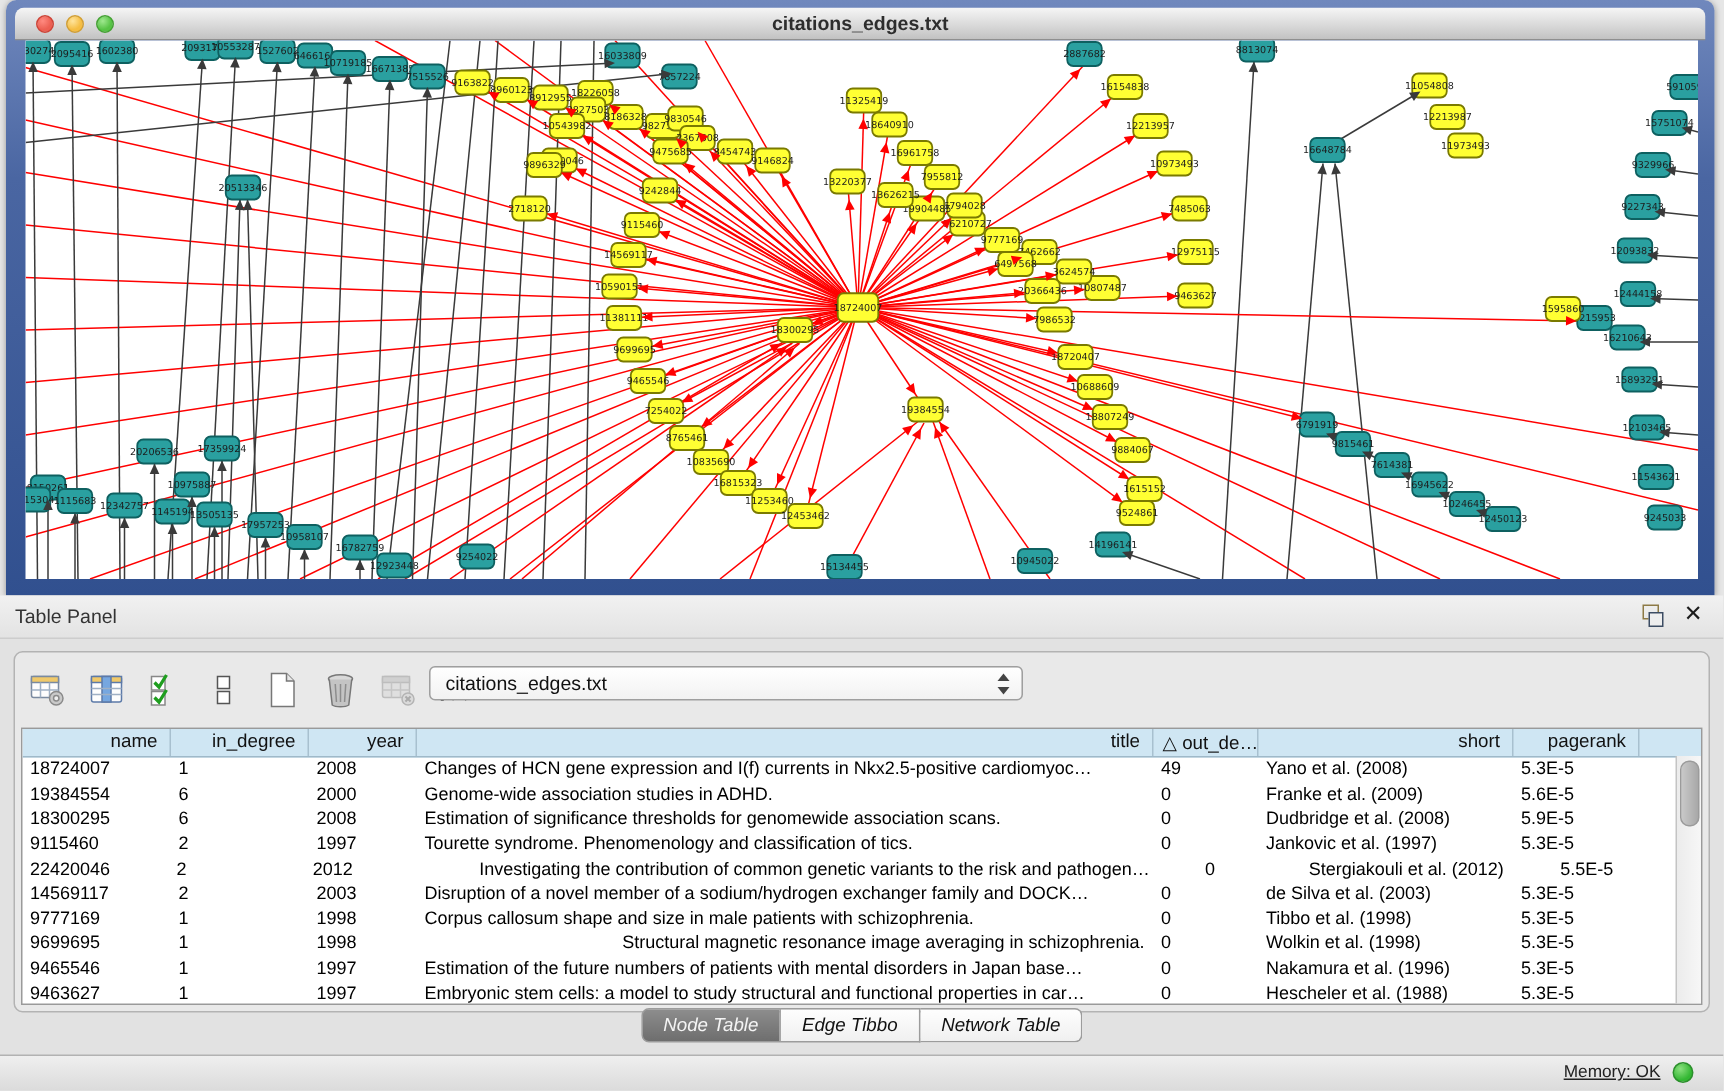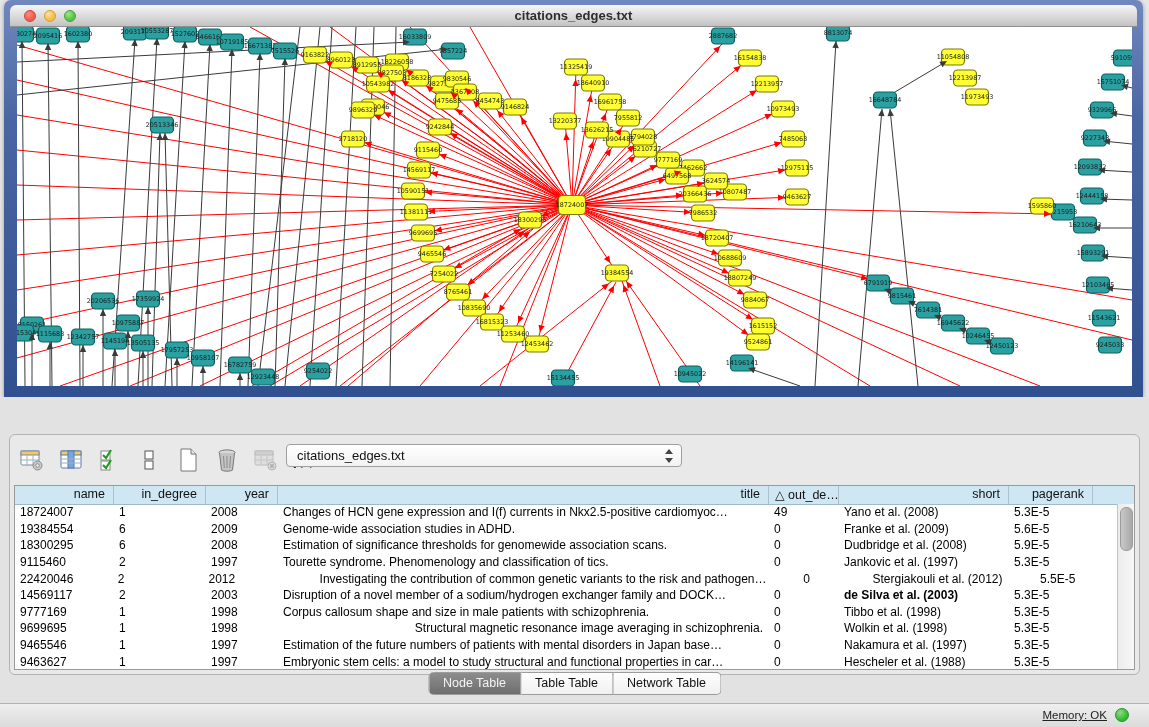"Table Panel" div.tp-header { html: none -> <div> <span>Table Panel</span> <span> <span></span> <span></span> </span> <span>✕</span> </div> }
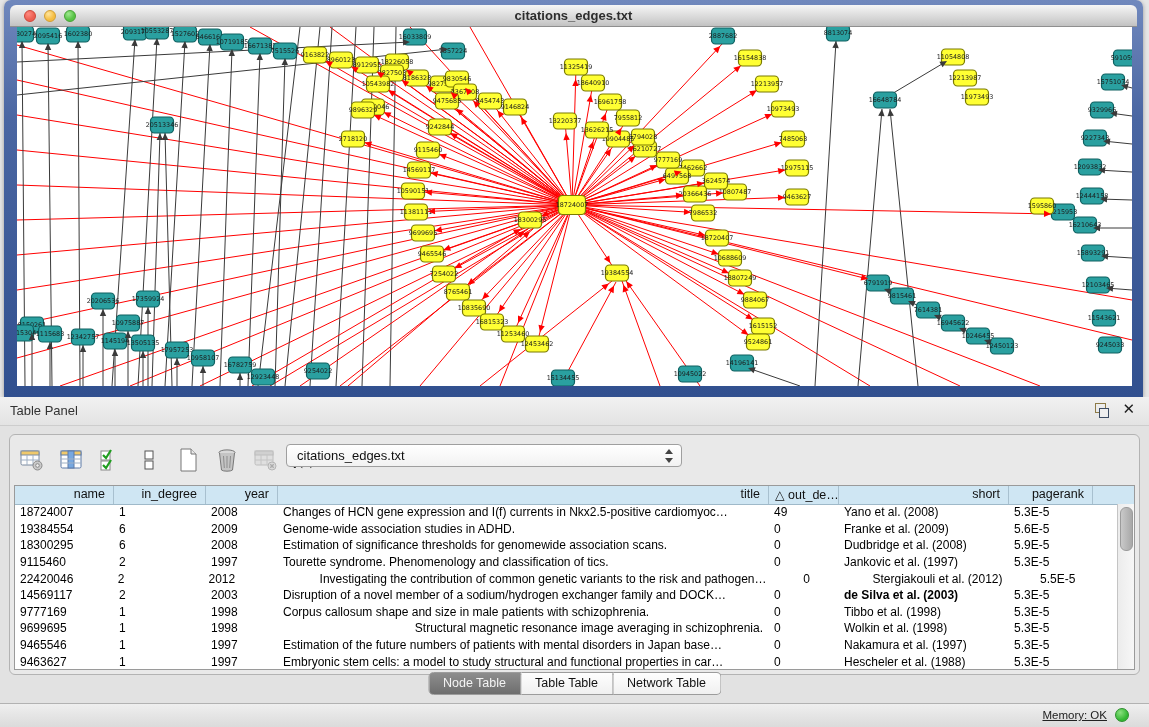"2009" div.td { text: 2009 -> 2000 }
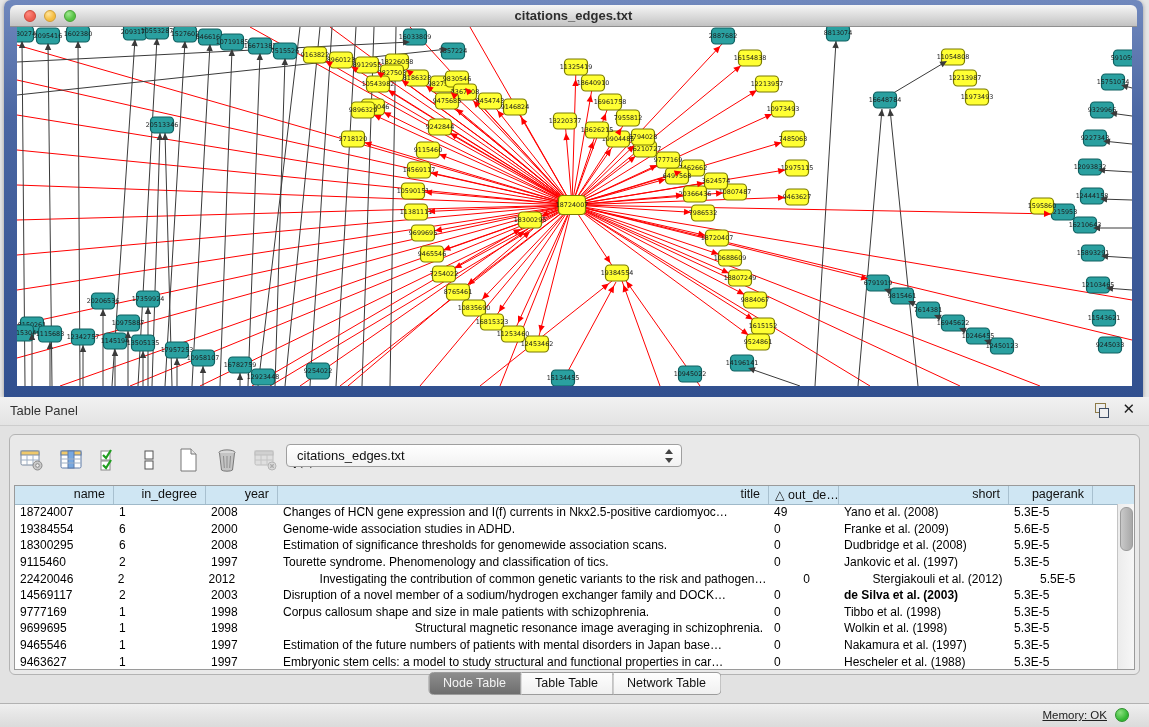"de Silva et al. (2003)" div.td { font-weight: bold -> none }
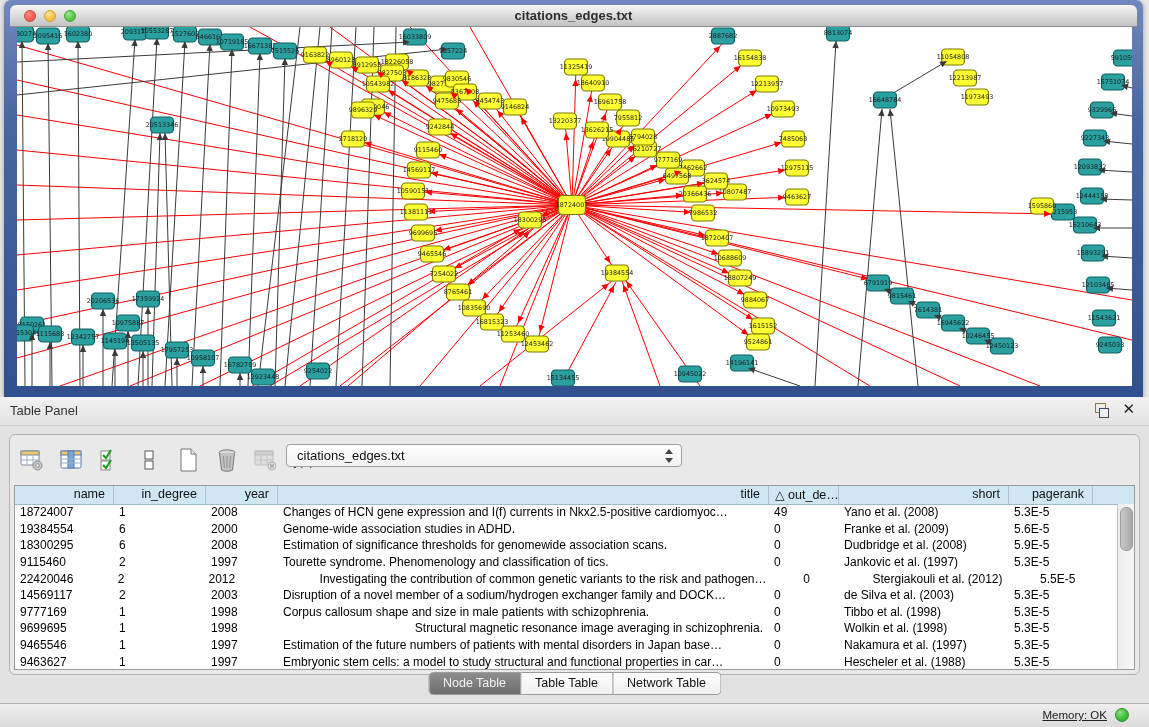"Nakamura et al. (1997)" div.td { text: 1997 -> 1996 }
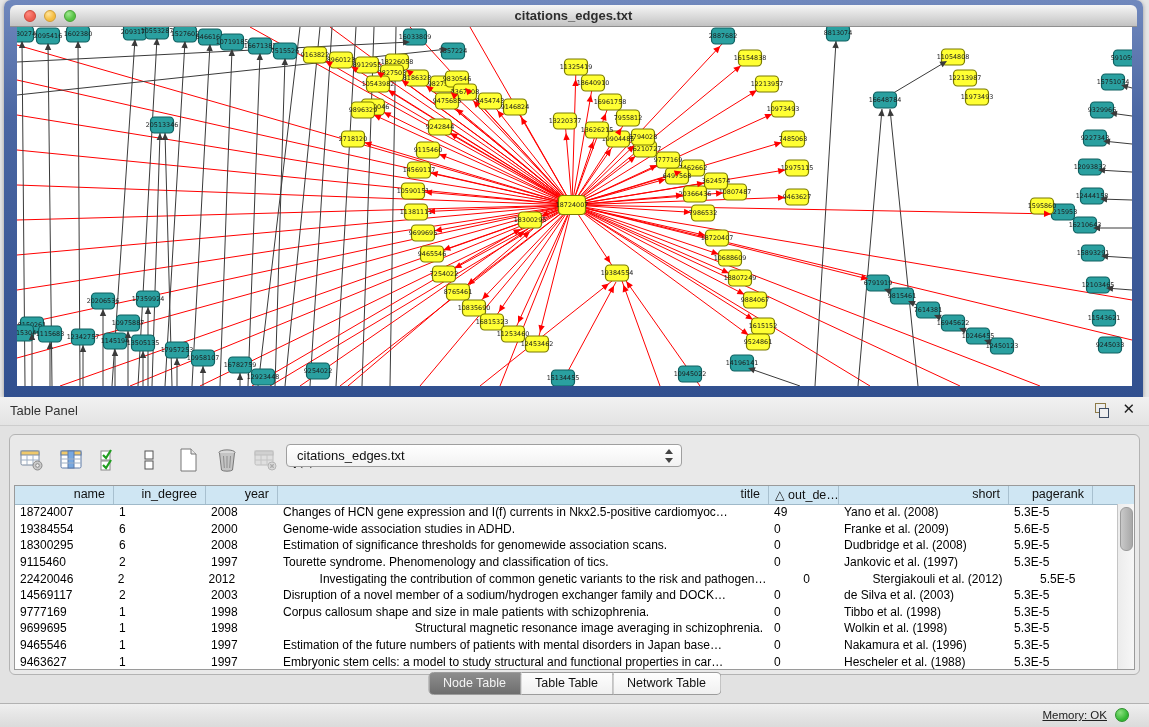"Node Table" .tab { font-style: none -> italic }
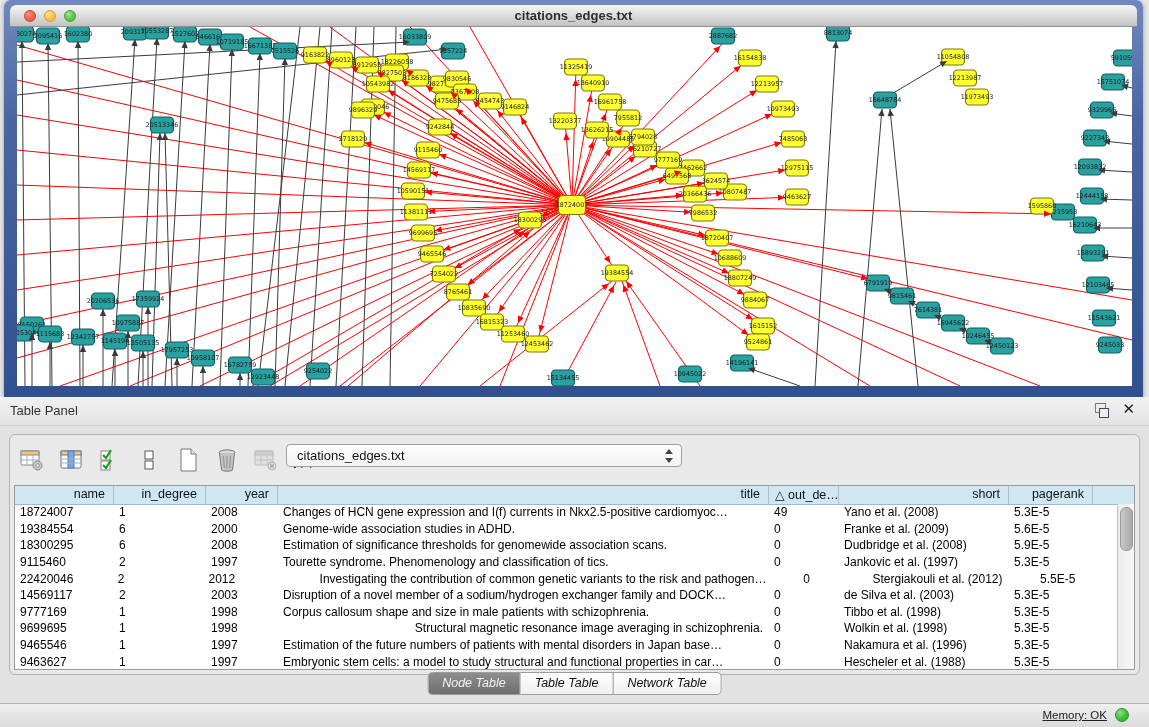"Table Table" div.tab { text: Table Table -> Edge Tibbo }
